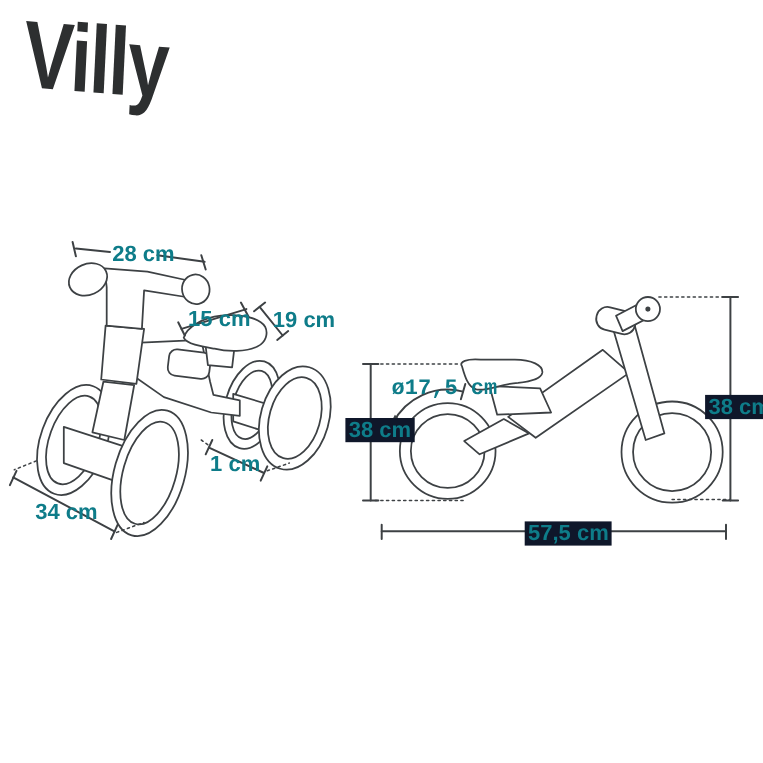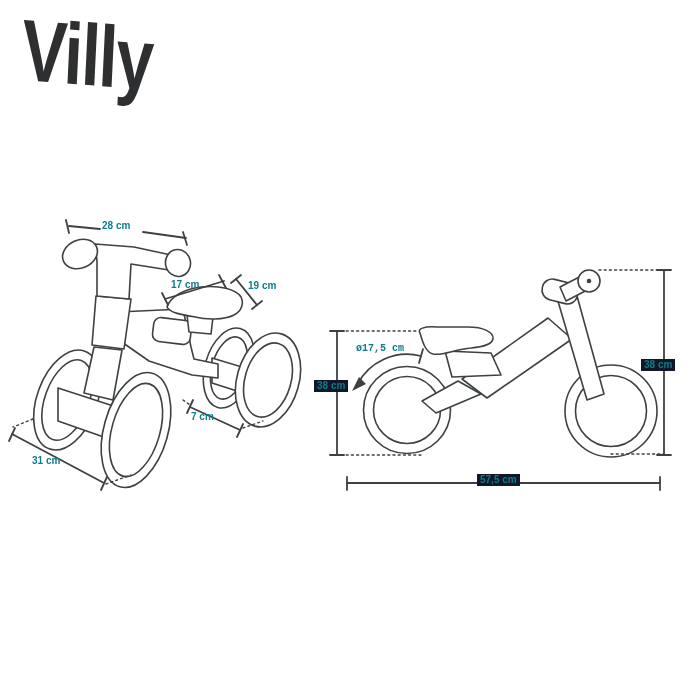"28 cm" .dim-label { font-size: 10px -> 20px }
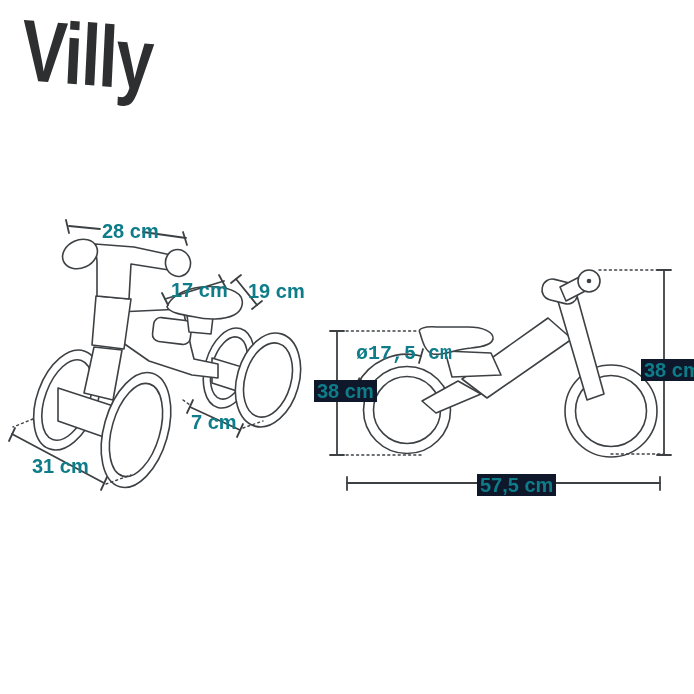"17 cm" div.dim-label { text: 17 -> 15 }
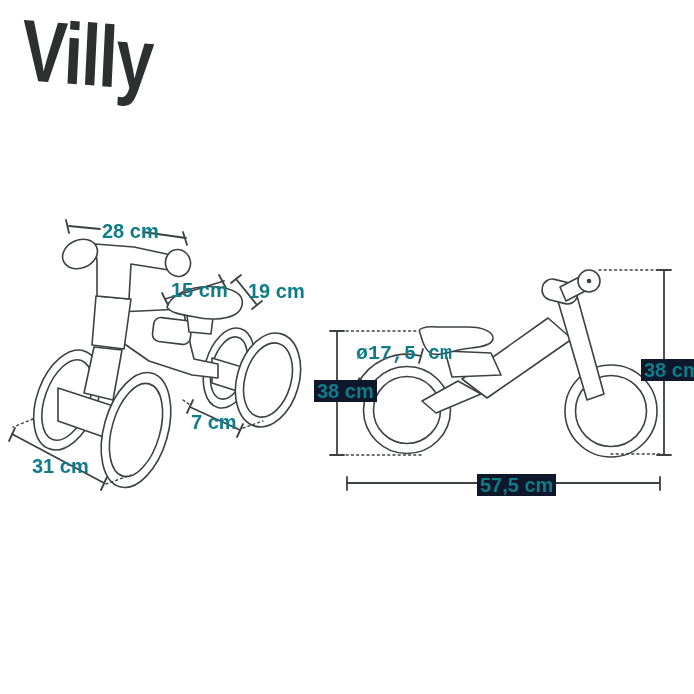"7 cm" div.dim-label { text: 7 -> 1 }
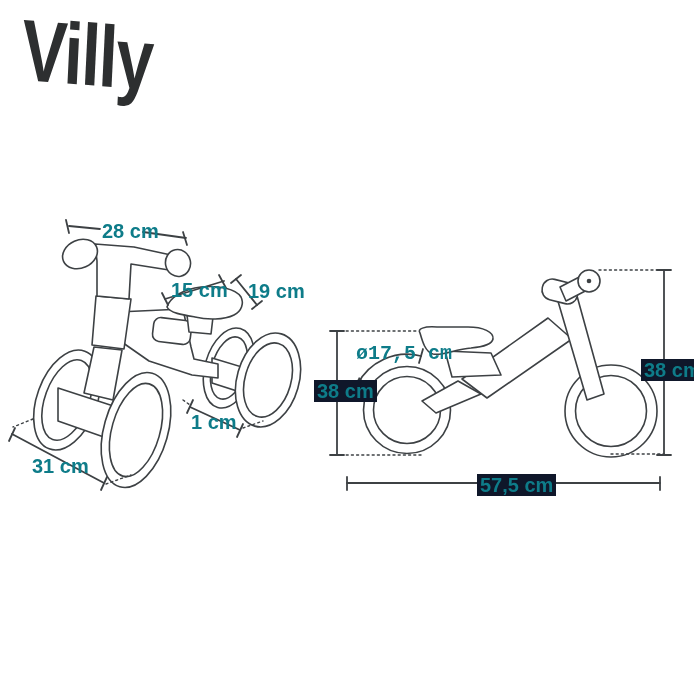"31 cm" div.dim-label { text: 31 -> 34 }
